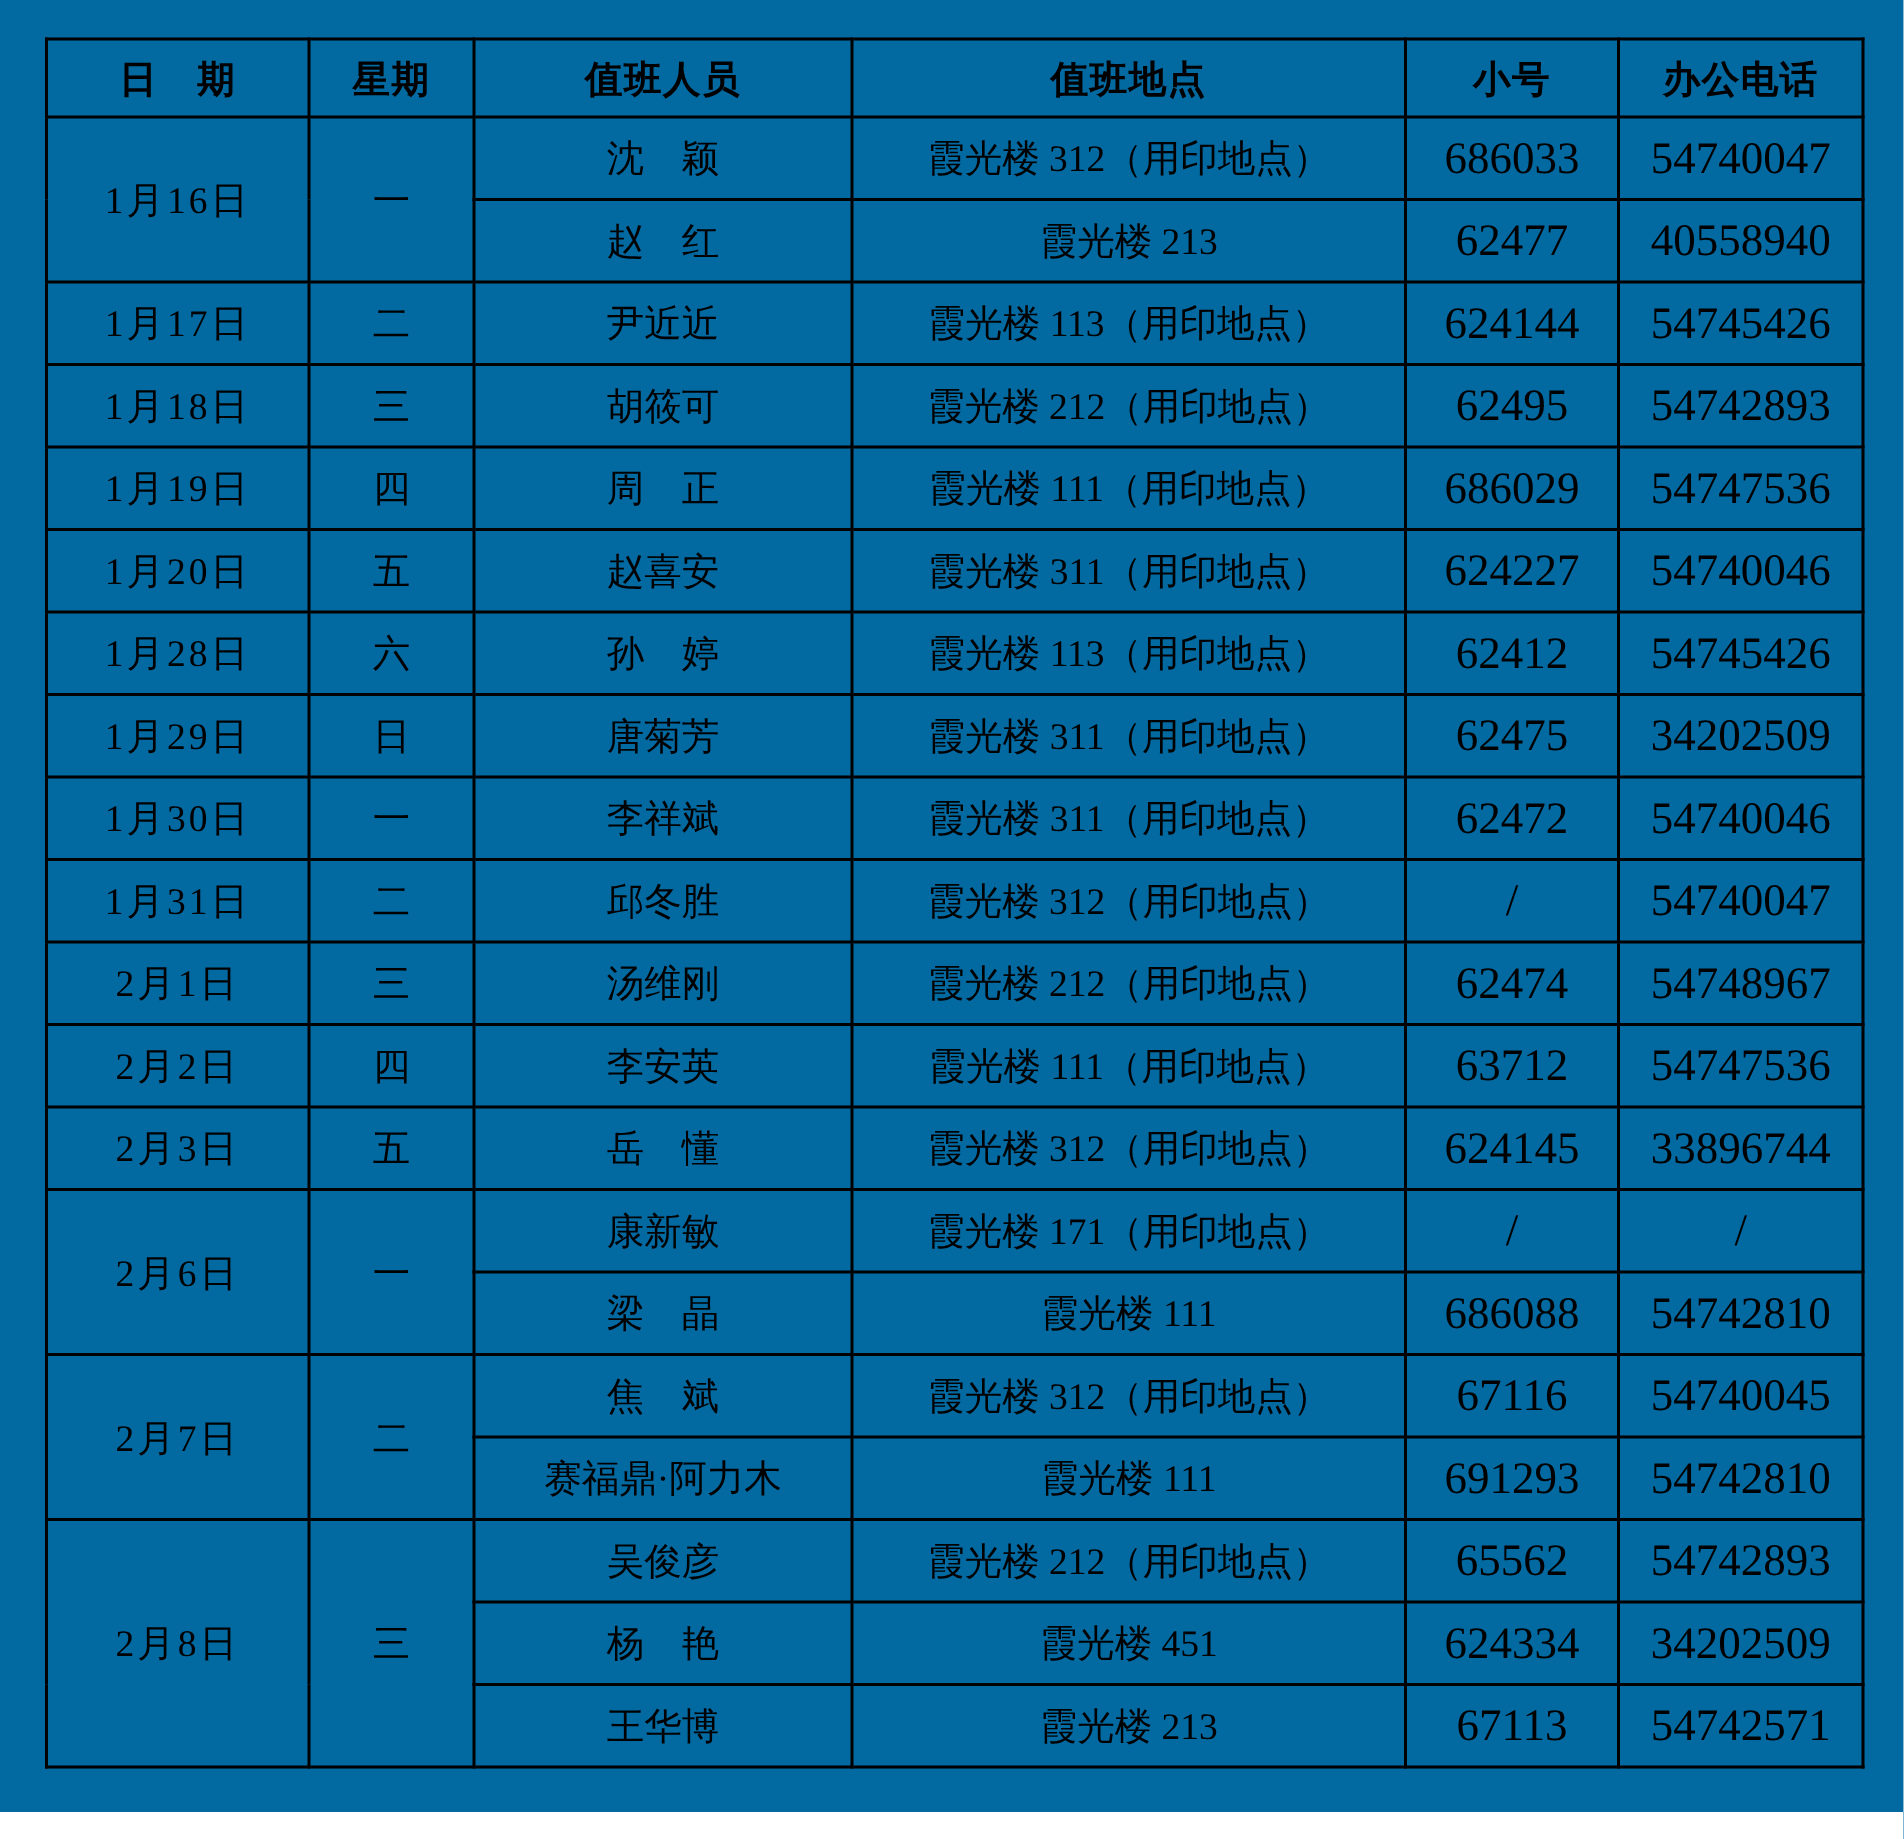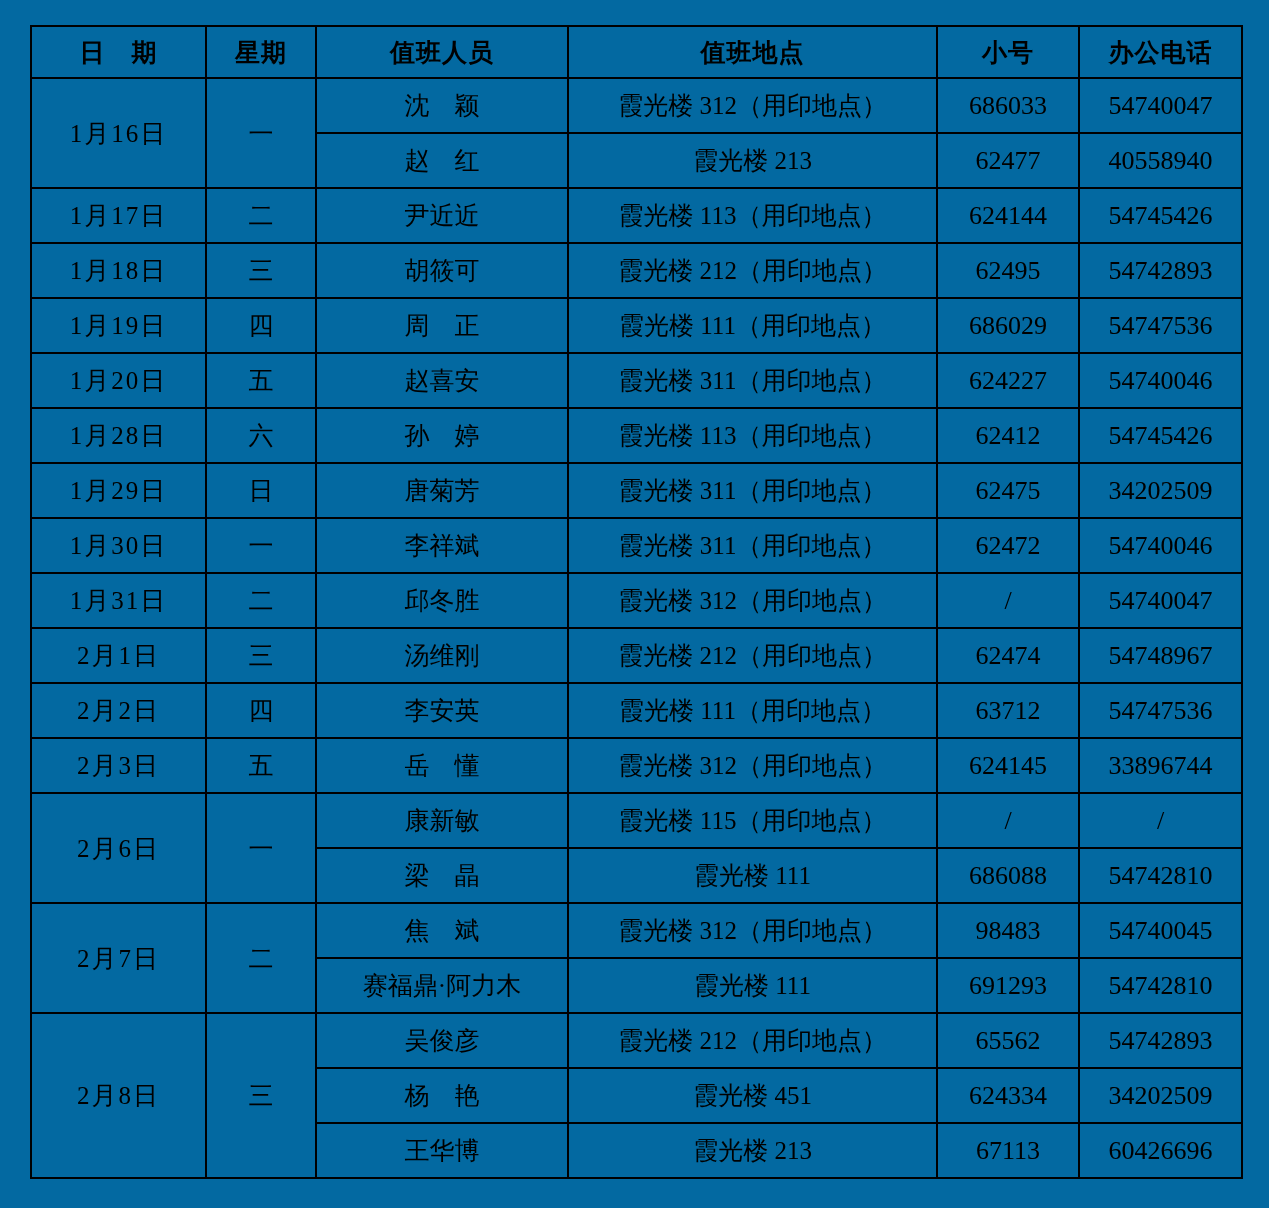"686033" .roster td.num-cell { font-size: 26px -> 30px }
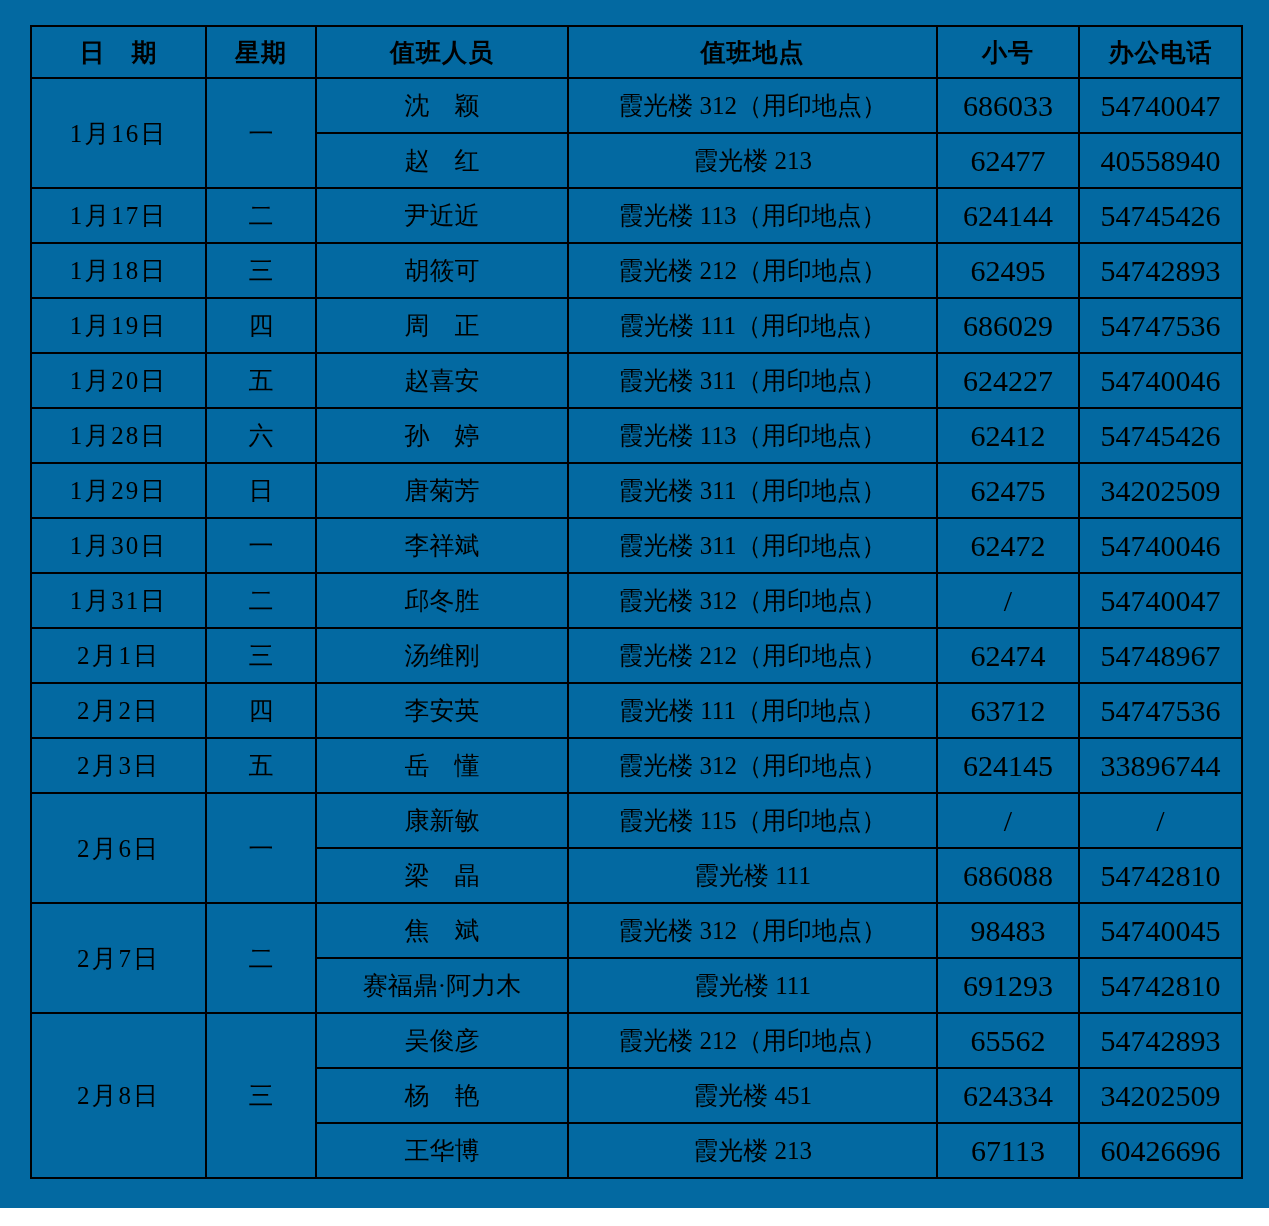"霞光楼 115（用印地点）" td { text: 115 -> 171 }
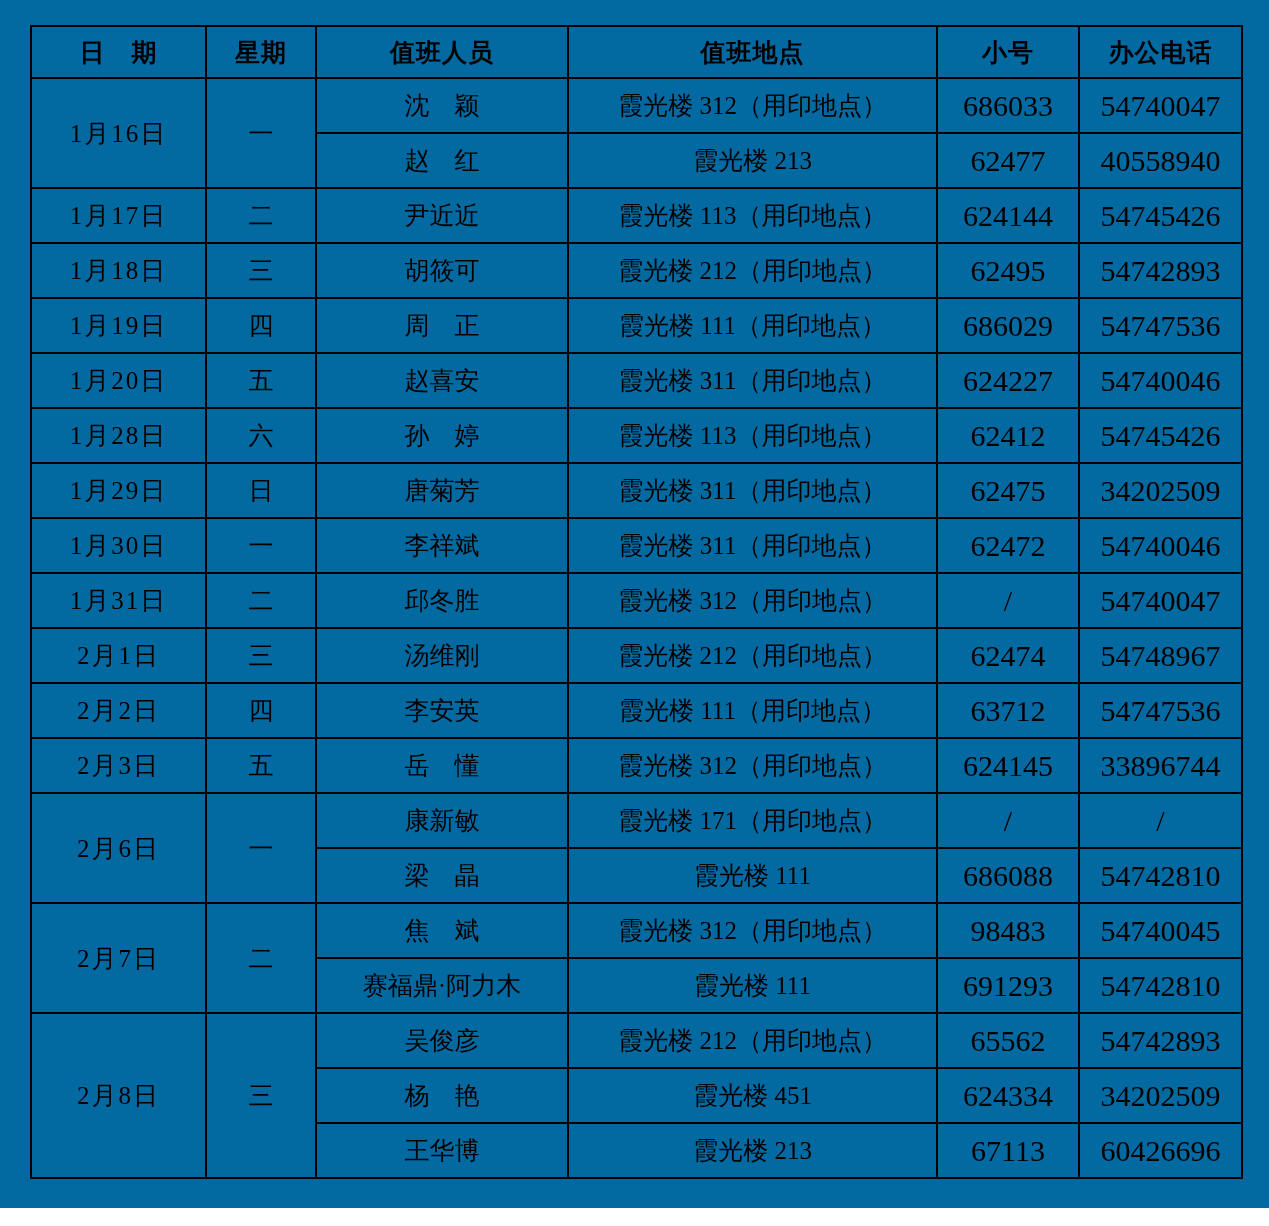"98483" td.num-cell { text: 98483 -> 67116 }
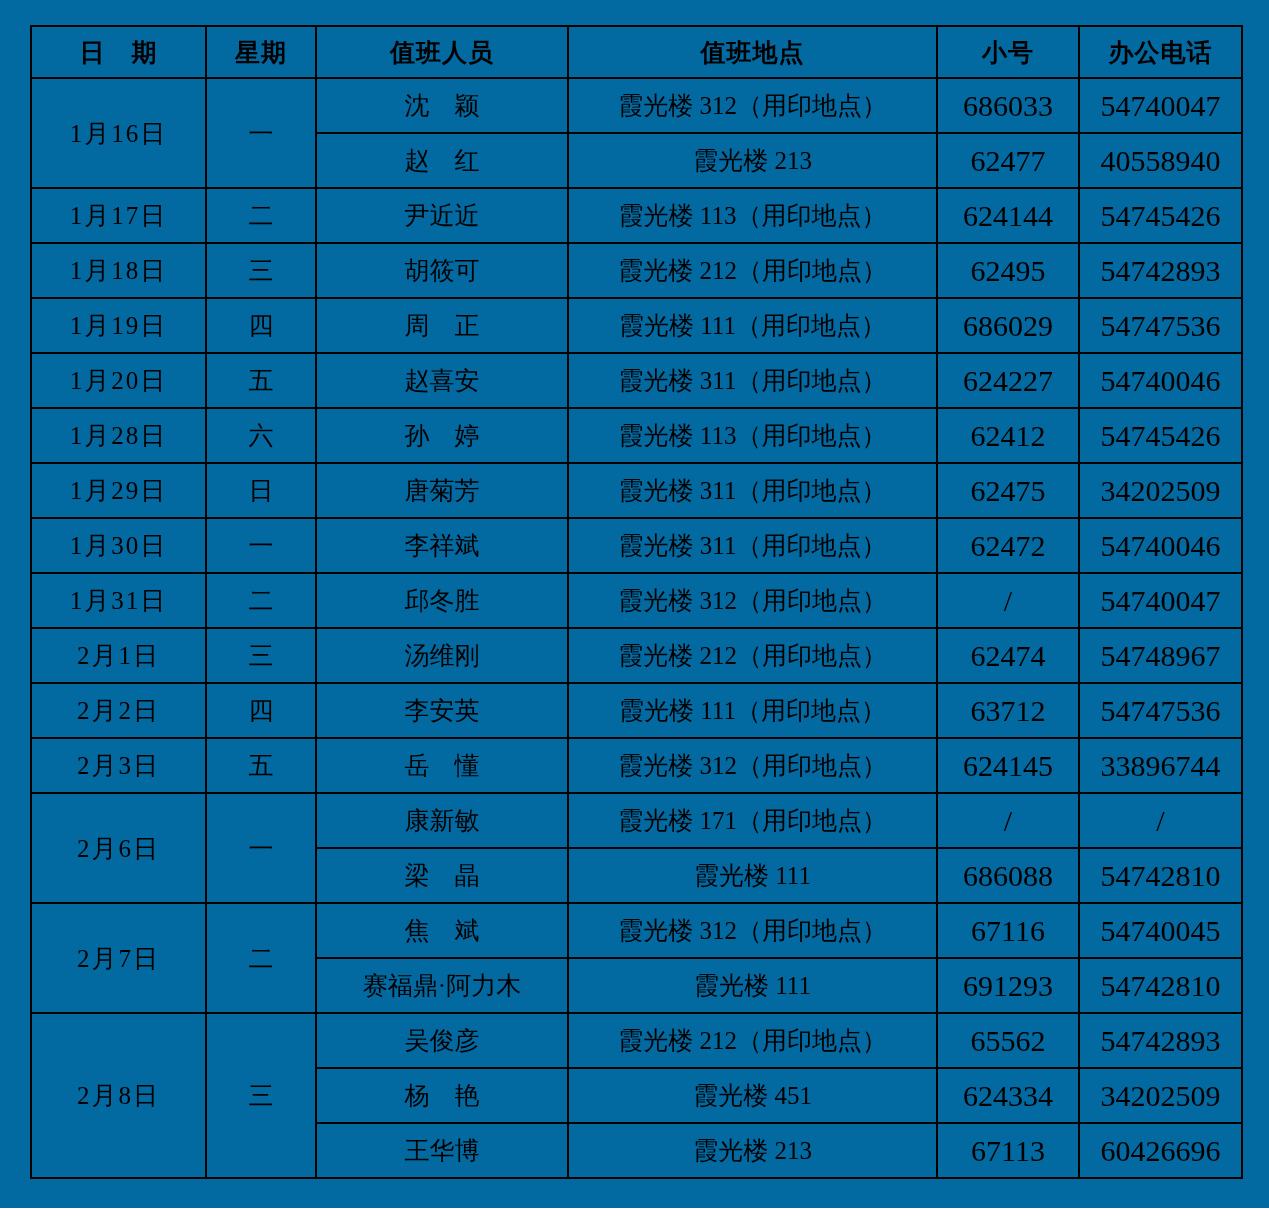"60426696" td.num-cell { text: 60426696 -> 54742571 }
